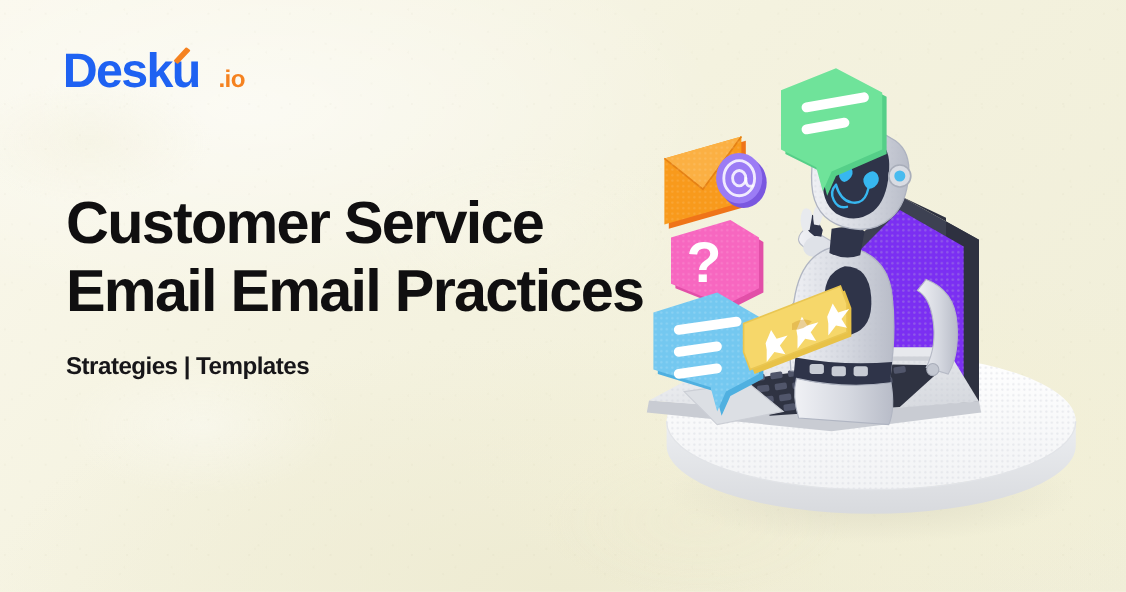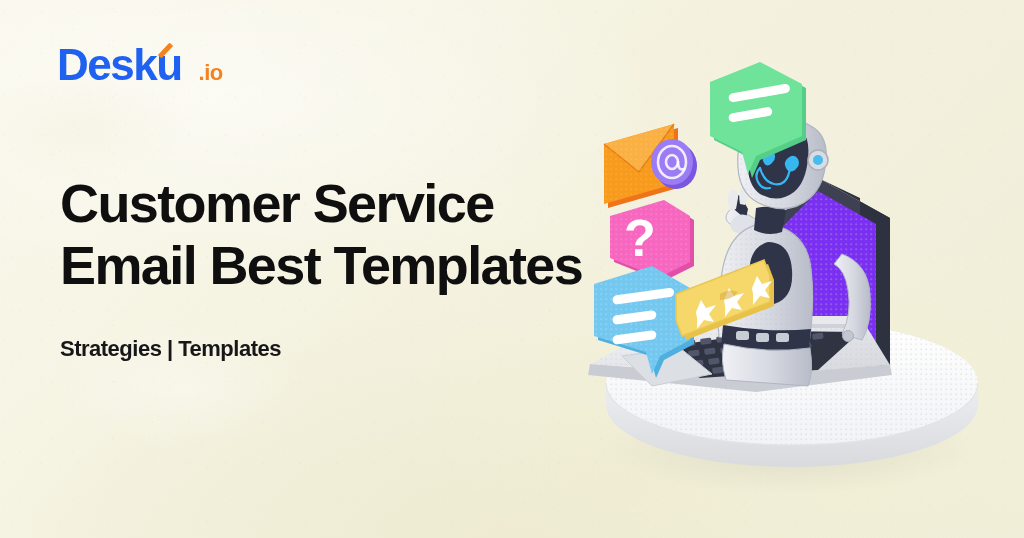"Email Best Templates" span.ln { text: Best Templates -> Email Practices }
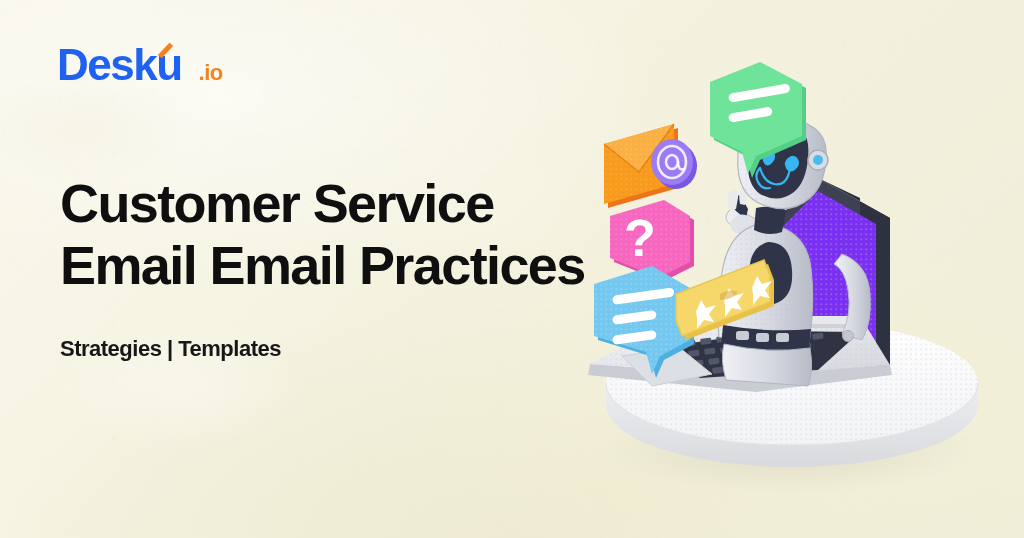"Strategies | Templates" .subhead { top: 336px -> 320px }
